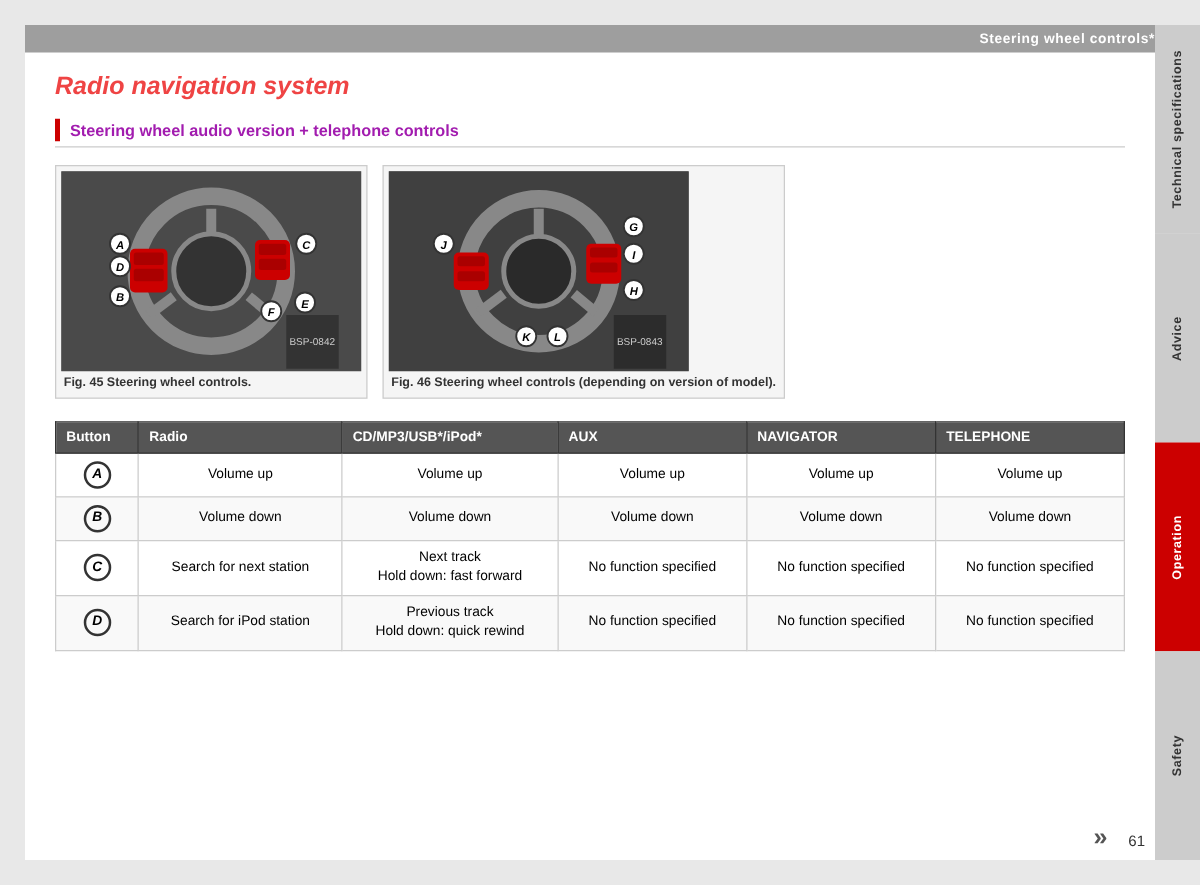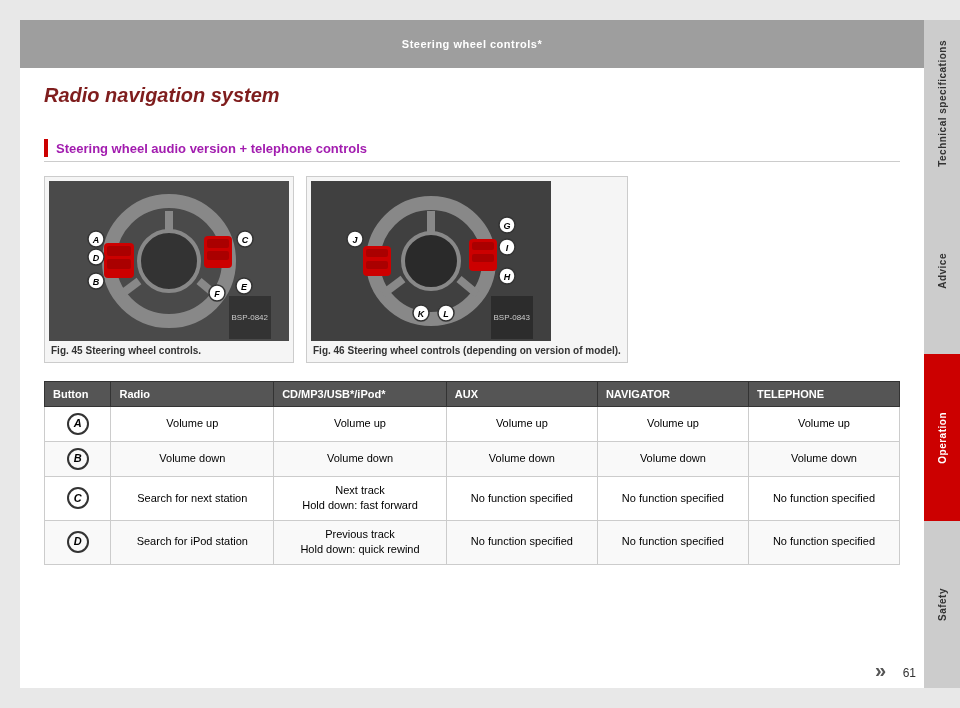"Steering wheel controls*" .page-header { padding: 18px 0 -> 5px 0; text-align: center -> right }
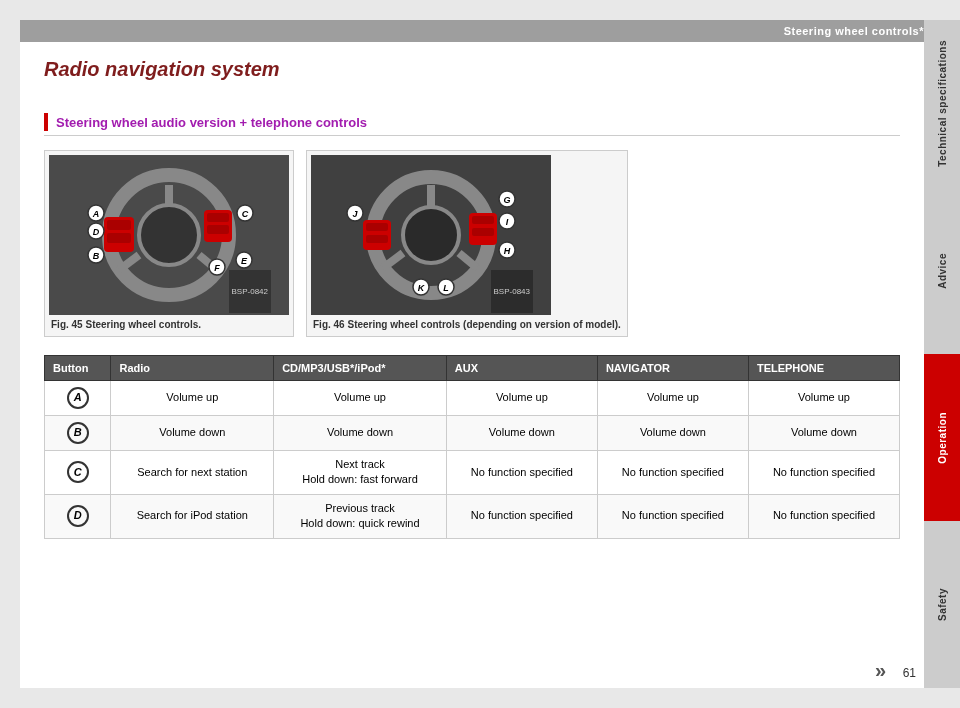"Radio navigation system" .page-title { color: #7f1d1d -> #ef4444; margin-bottom: 32px -> 14px }
